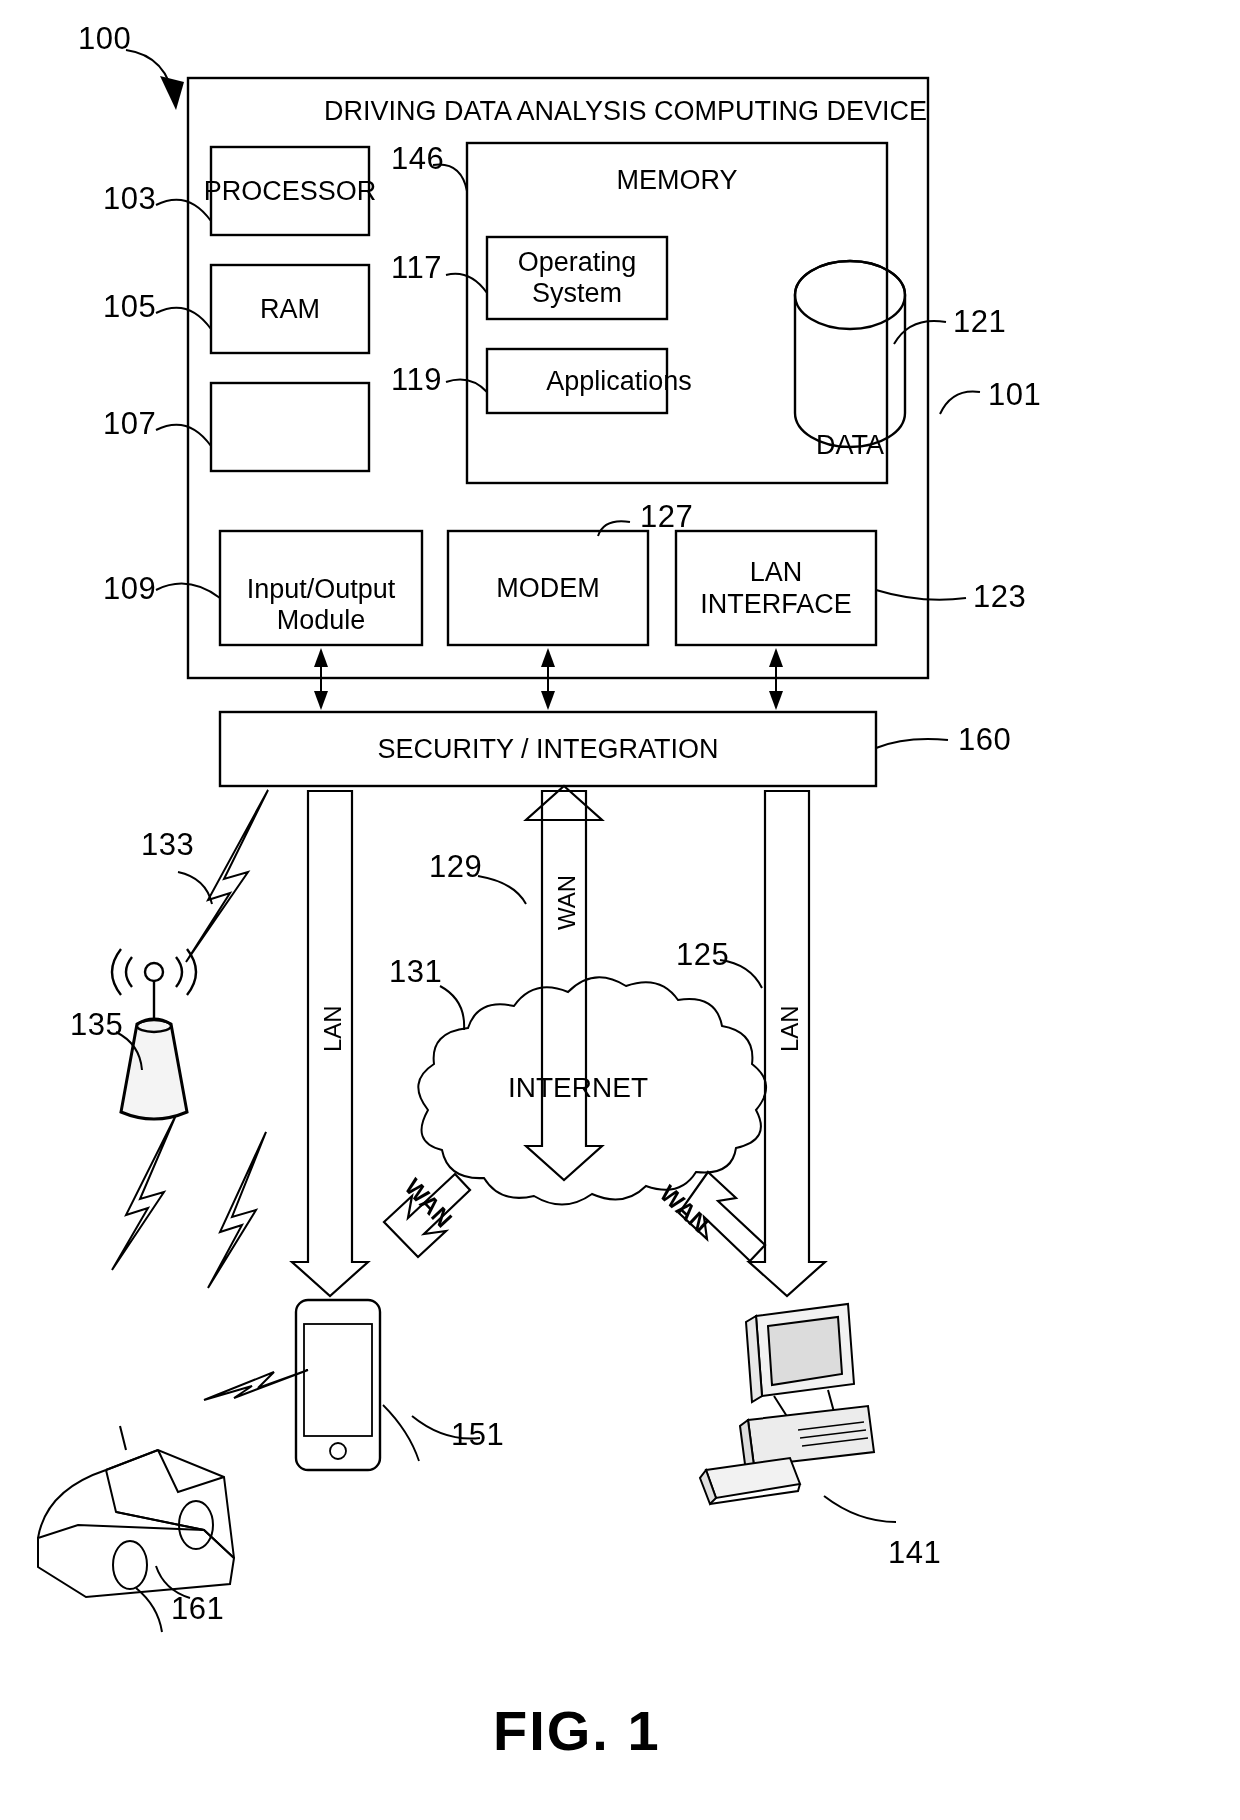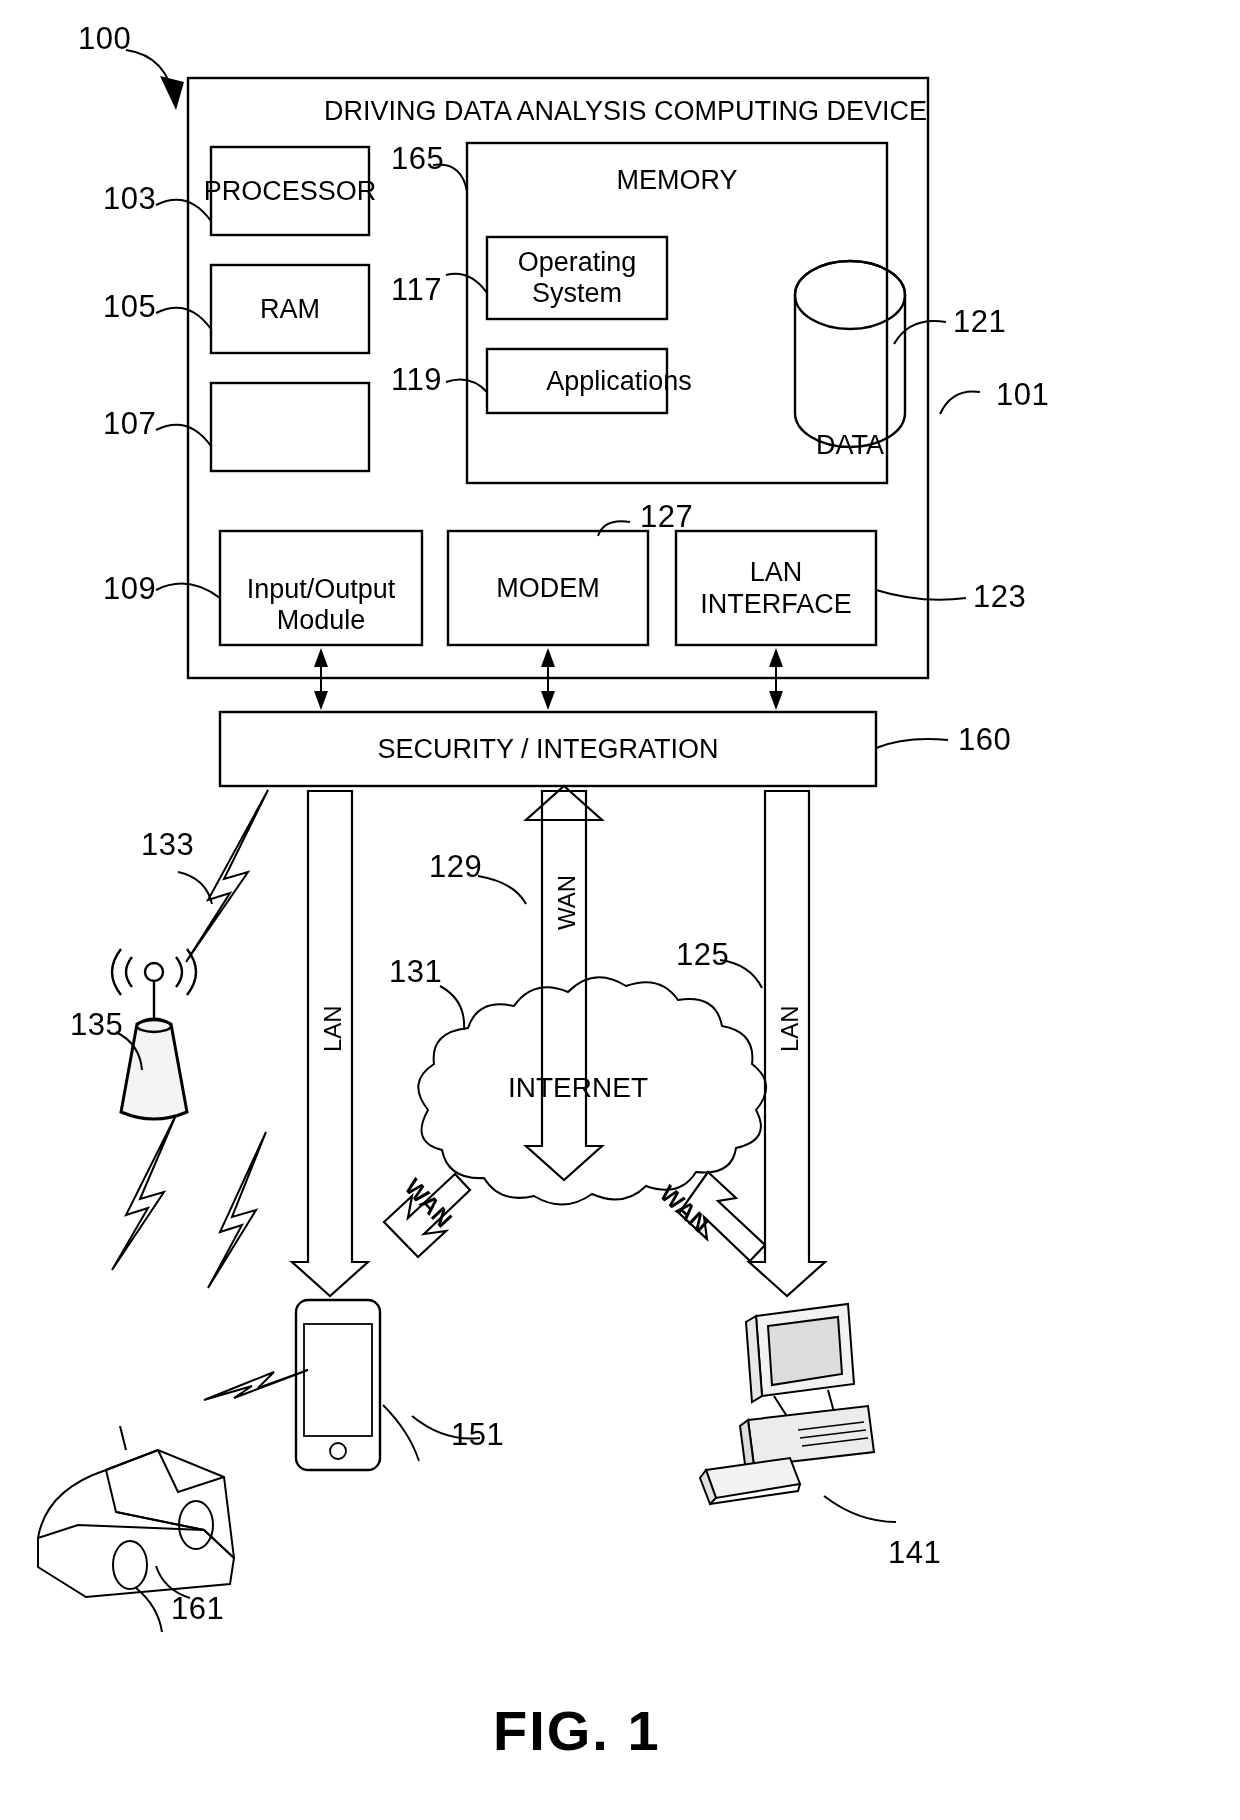"165" div.txt { text: 165 -> 146 }
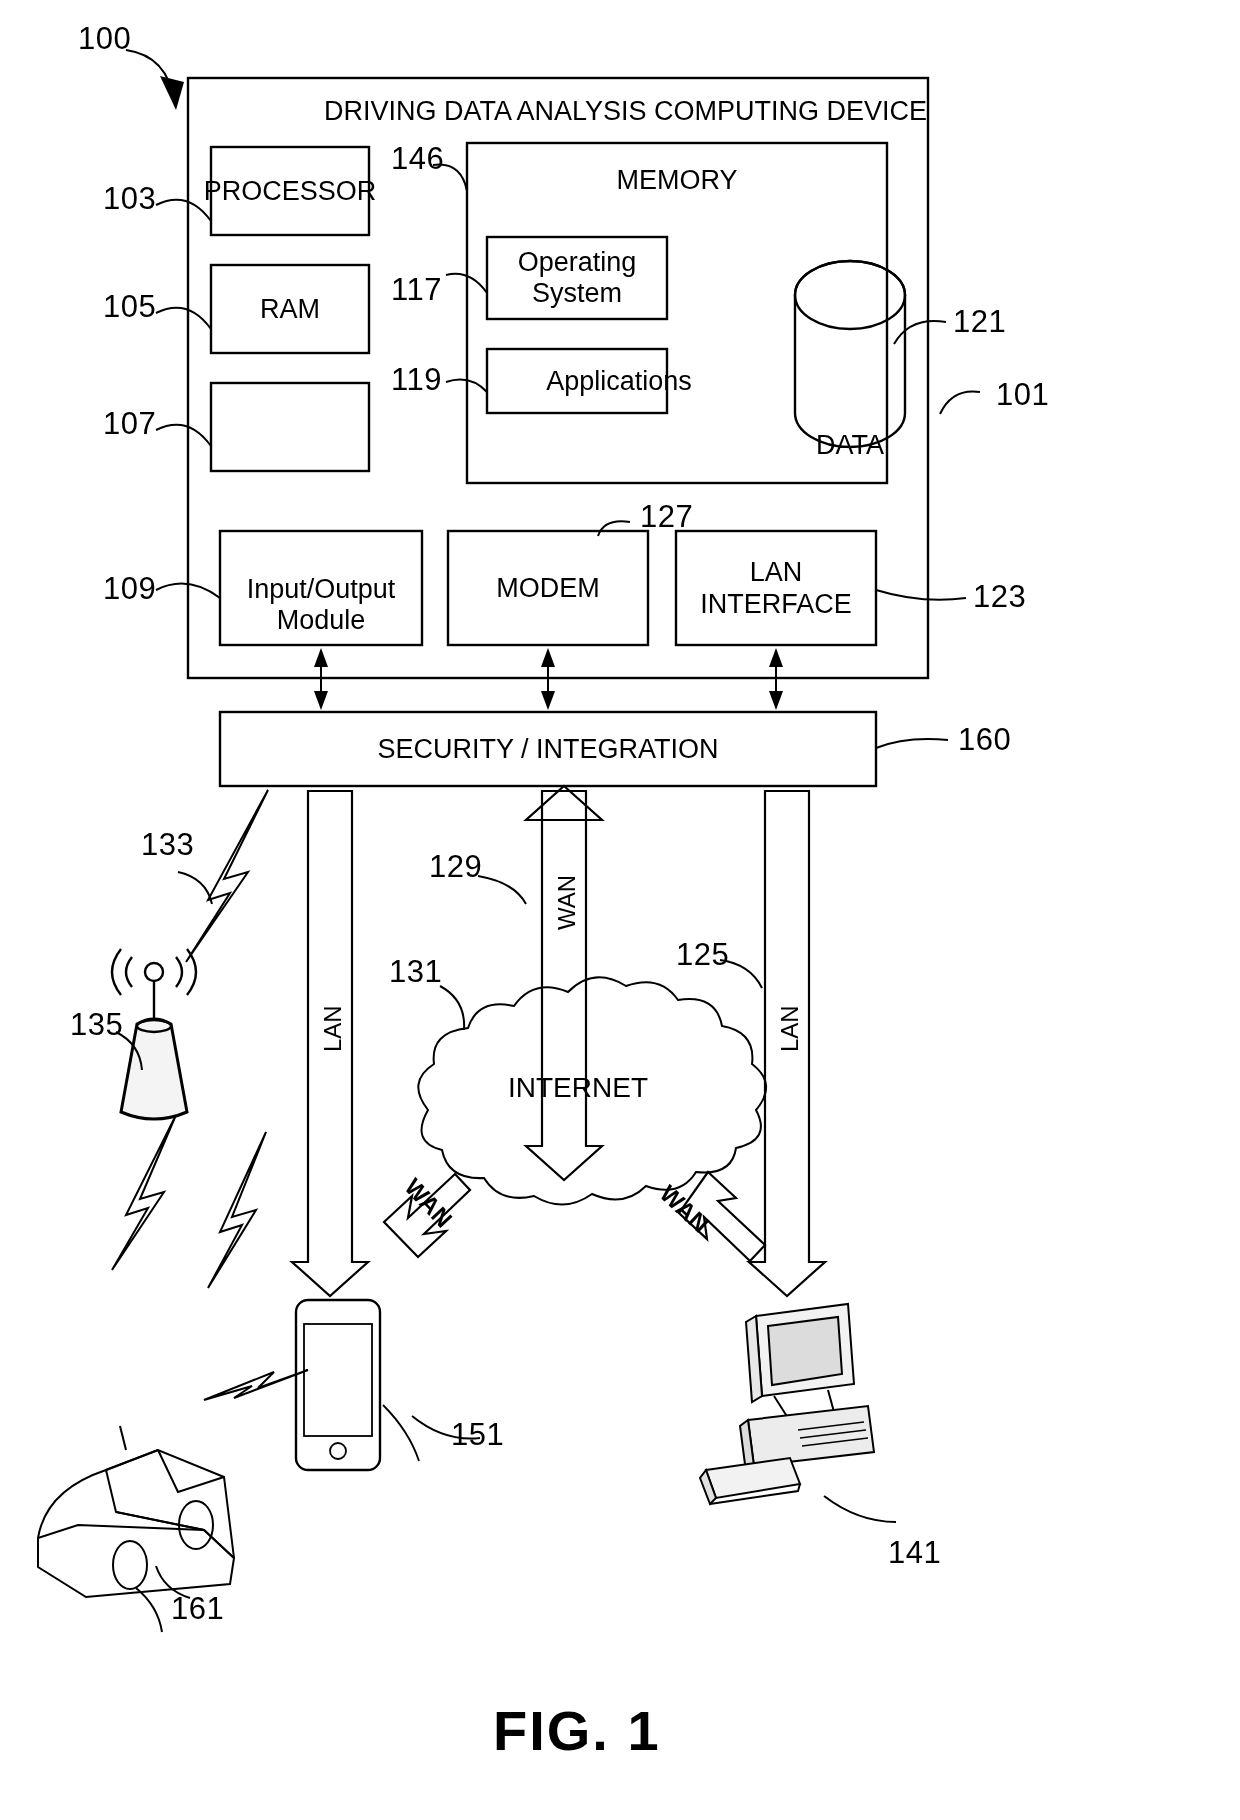"117" div.txt { margin-top: 22px -> none }
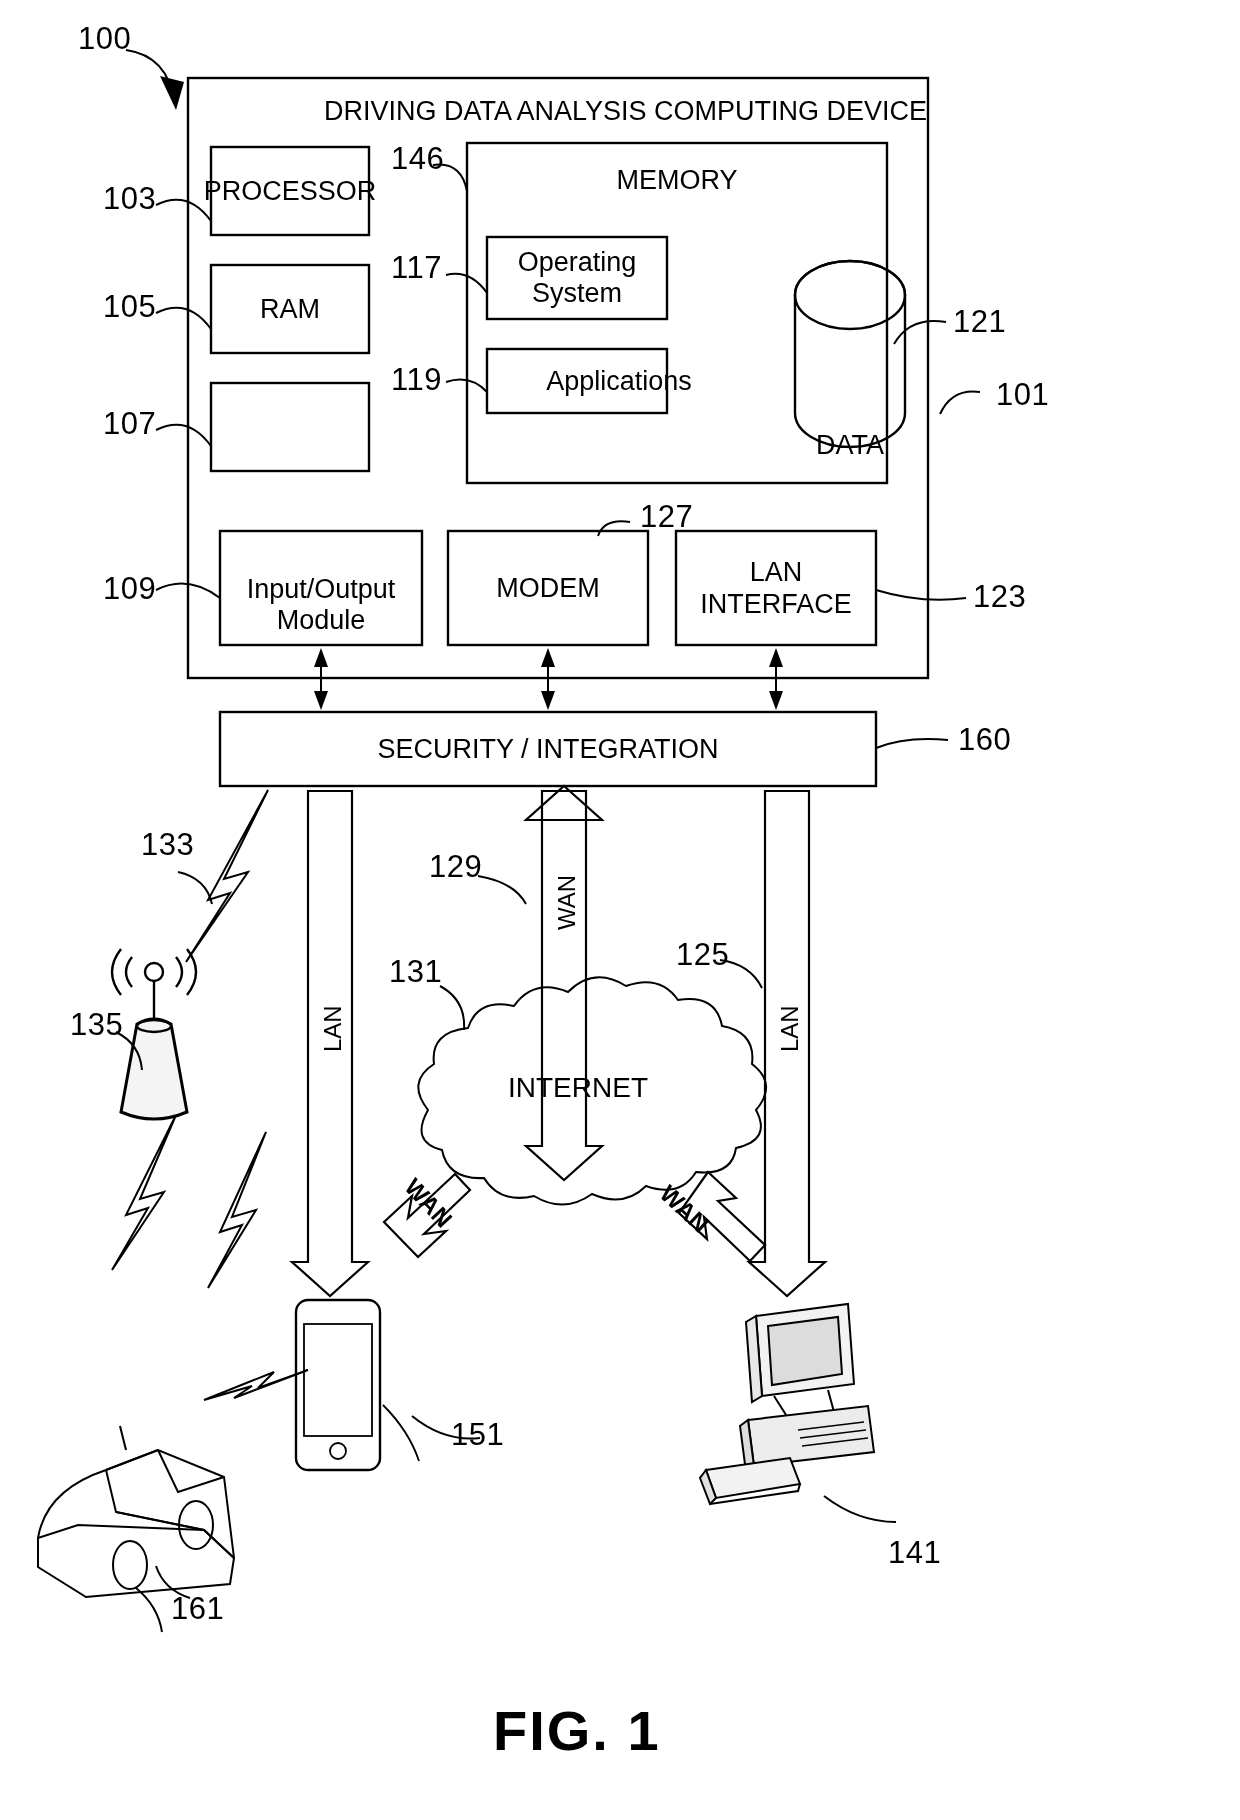"101" div.txt { margin-left: 8px -> none }
